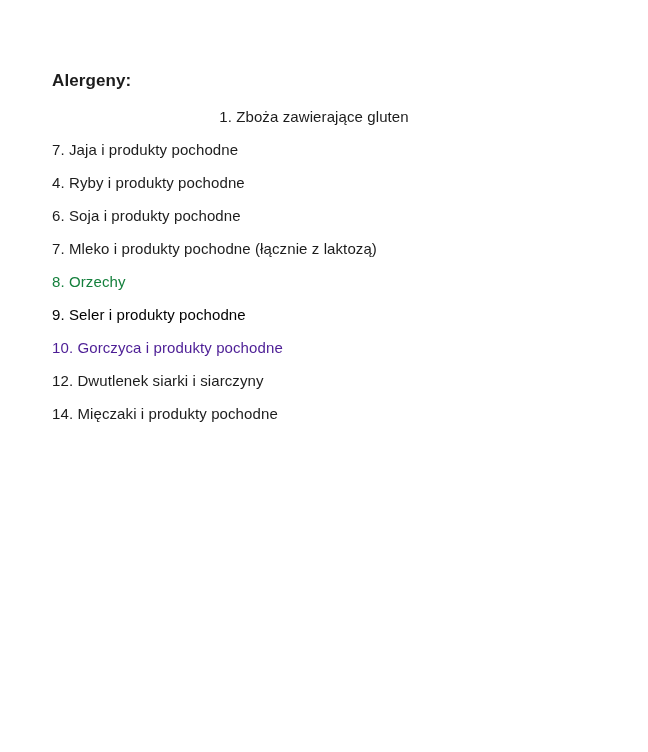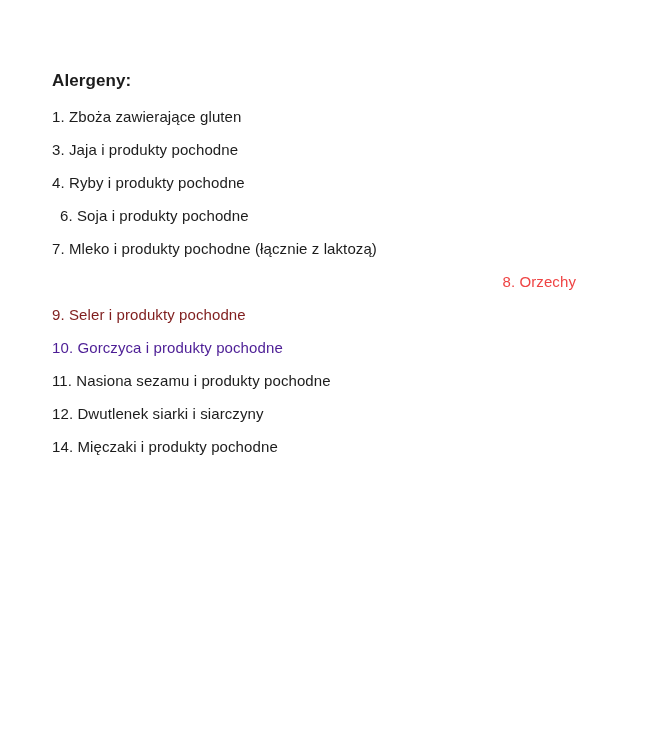"1. Zboża zawierające gluten" p.list-item { text-align: none -> center }
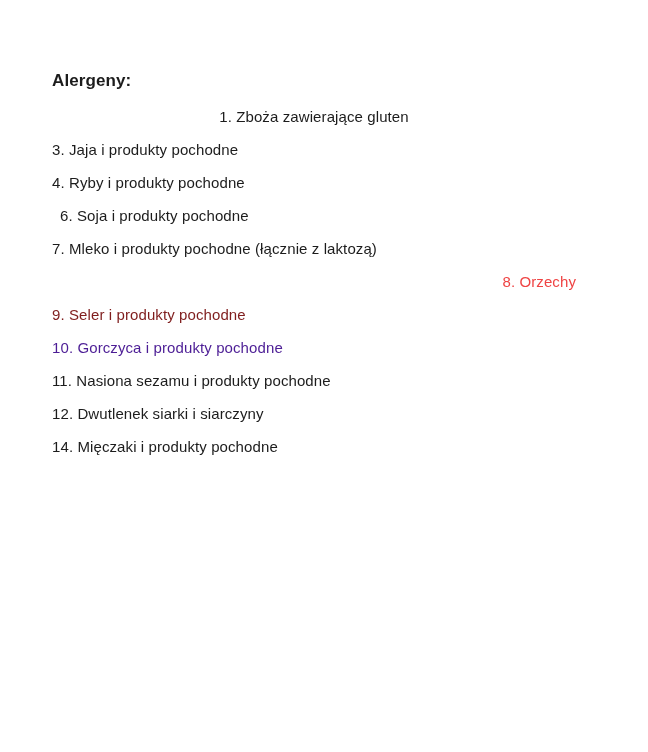"3. Jaja i produkty pochodne" p.list-item { text: 3 -> 7 }
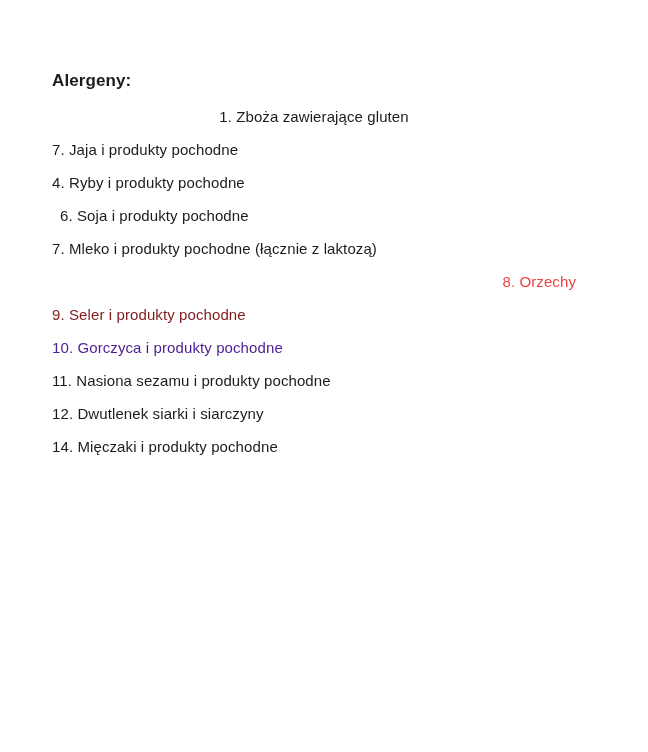"6. Soja i produkty pochodne" p.list-item { margin-left: 8px -> none }
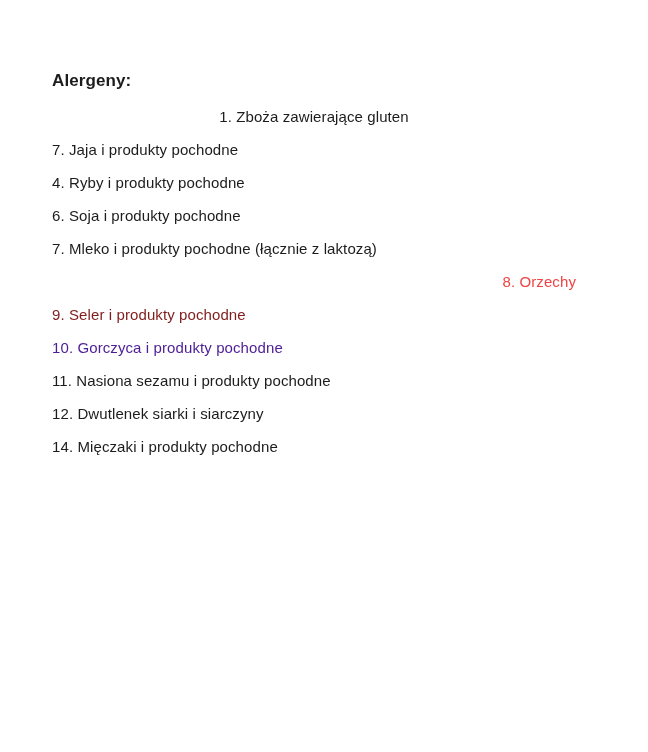"8. Orzechy" p.list-item { color: #ef4444 -> #15803d; text-align: right -> none }
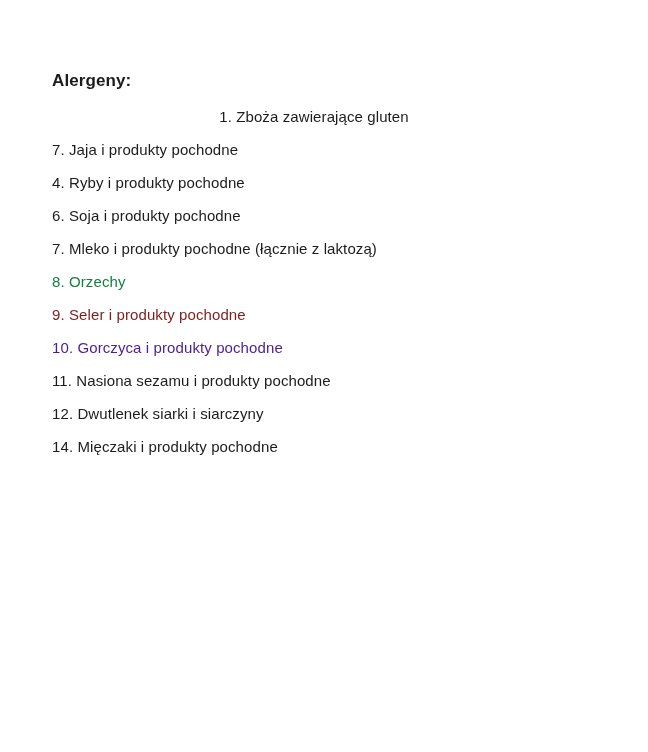"9. Seler i produkty pochodne" p.list-item { color: #7f1d1d -> #000000 }
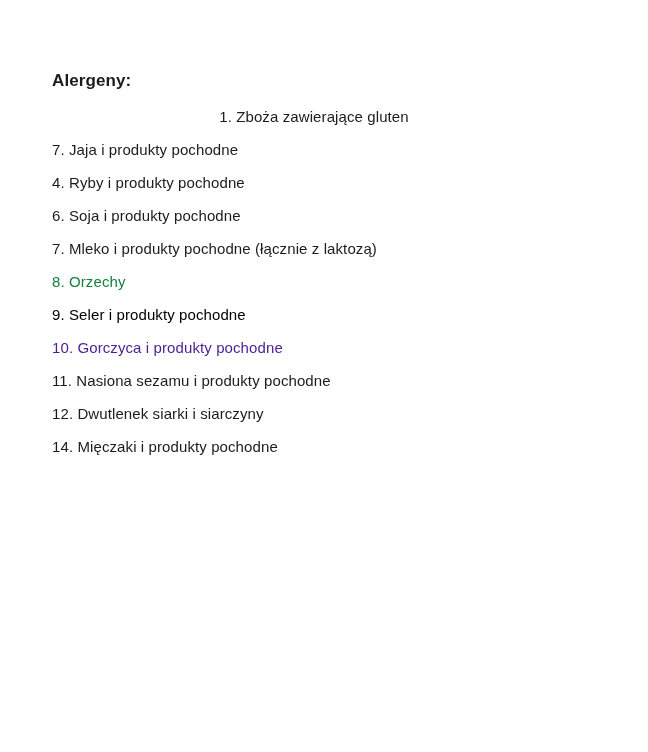"11. Nasiona sezamu i produkty" p.list-item { html: <p>11. Nasiona sezamu i produkty pochodne</p> -> none }
